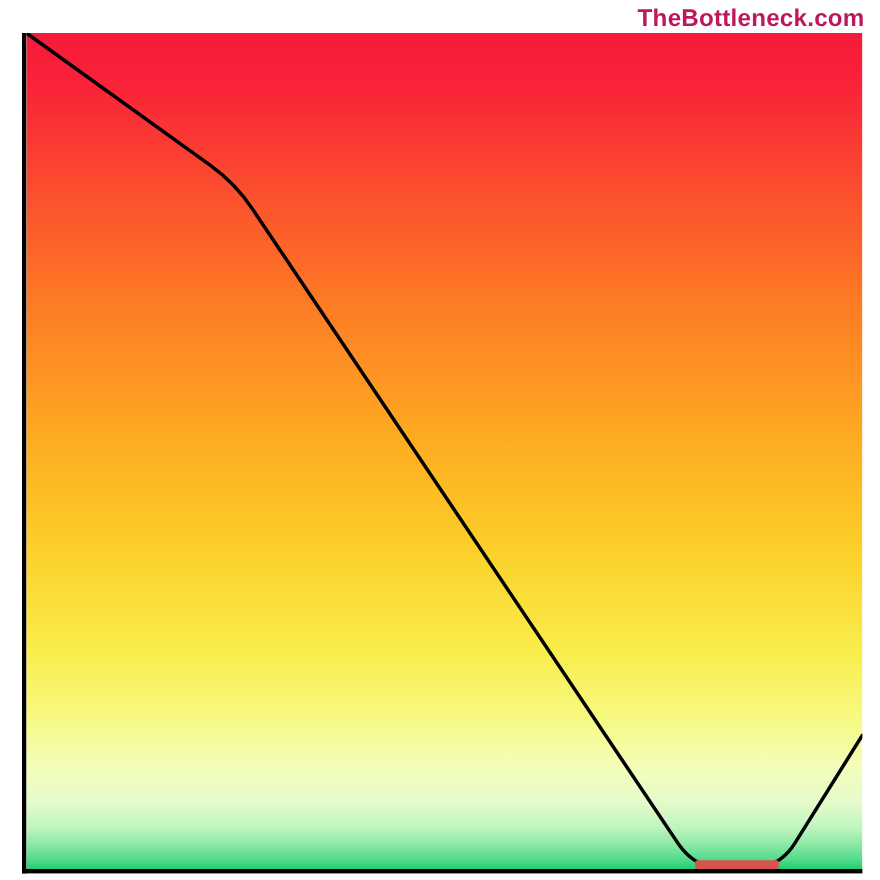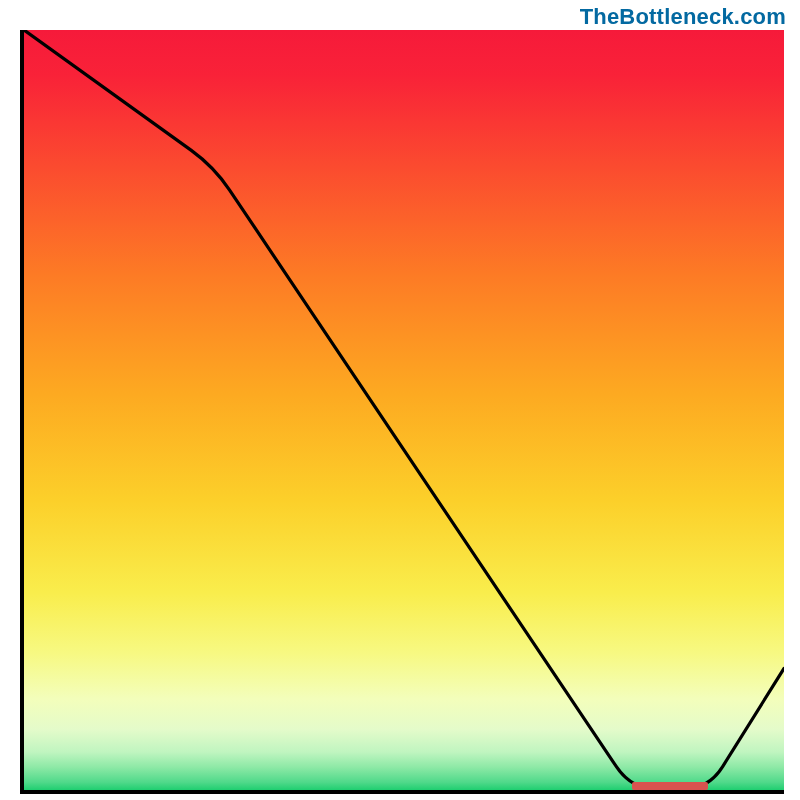"TheBottleneck.com" .attribution { color: #0369a1 -> #be185d }
